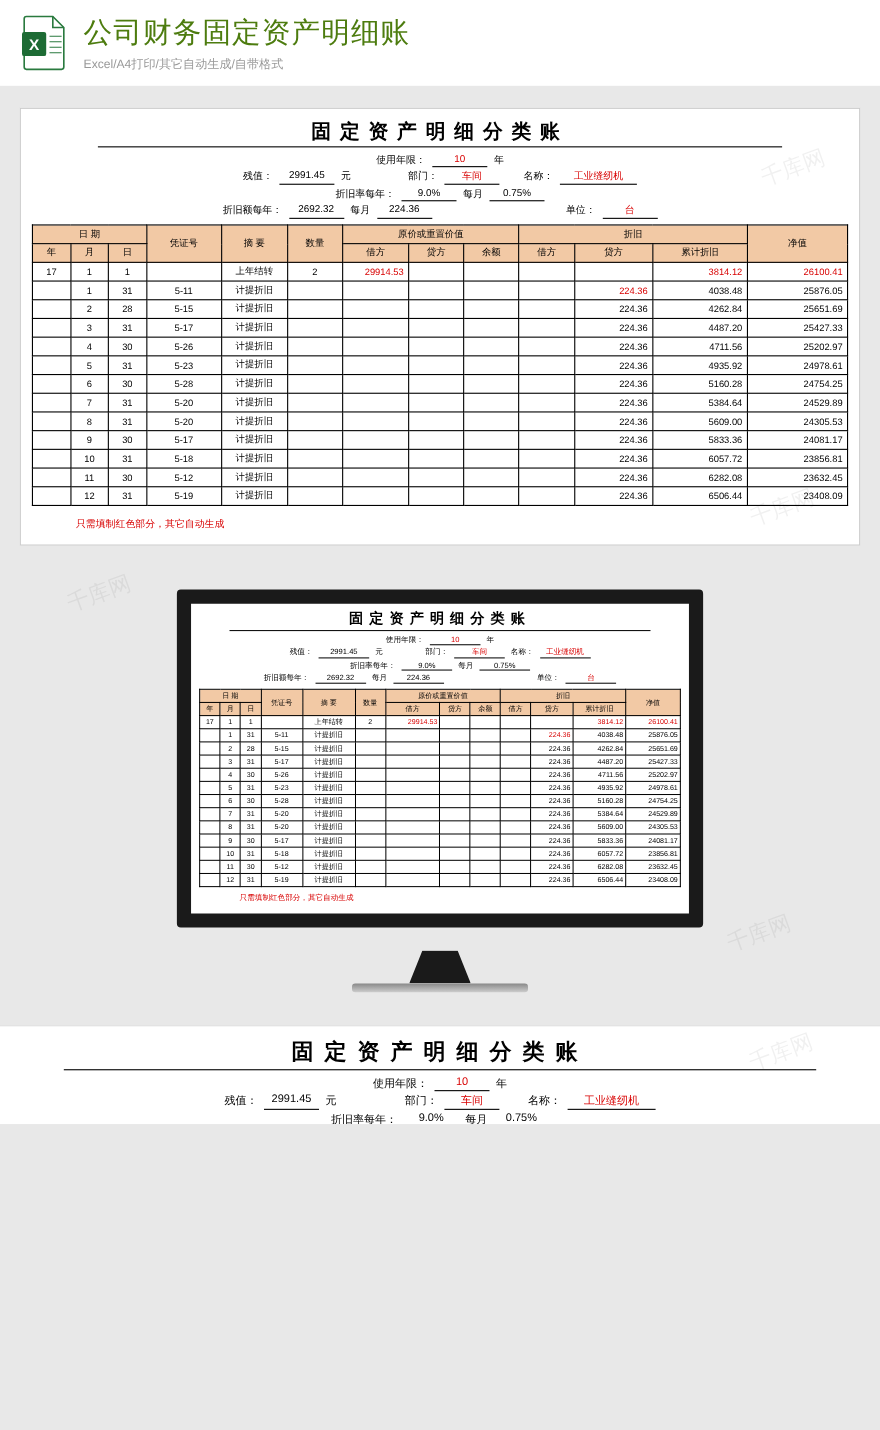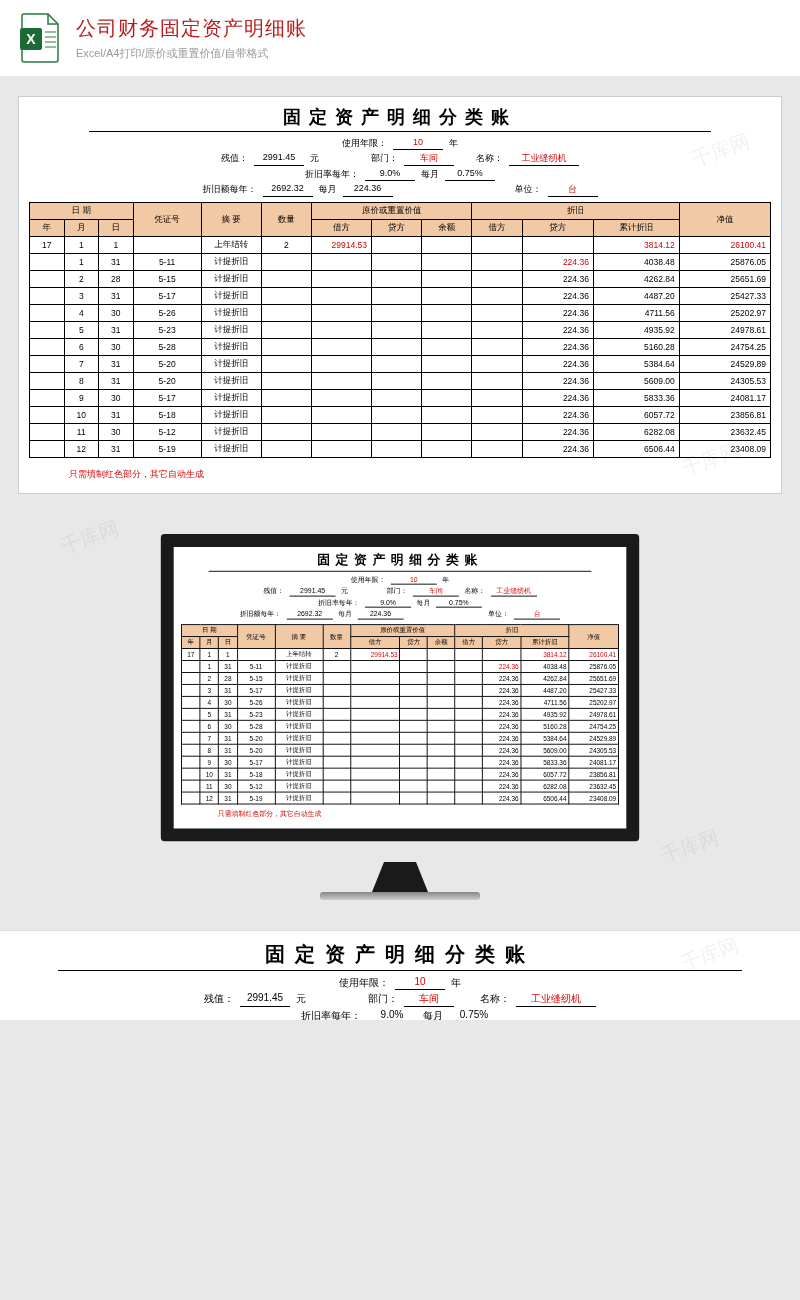"公司财务固定资产明细账" .banner-title { color: #b91c1c -> #4d7c0f; font-size: 20px -> 26px }
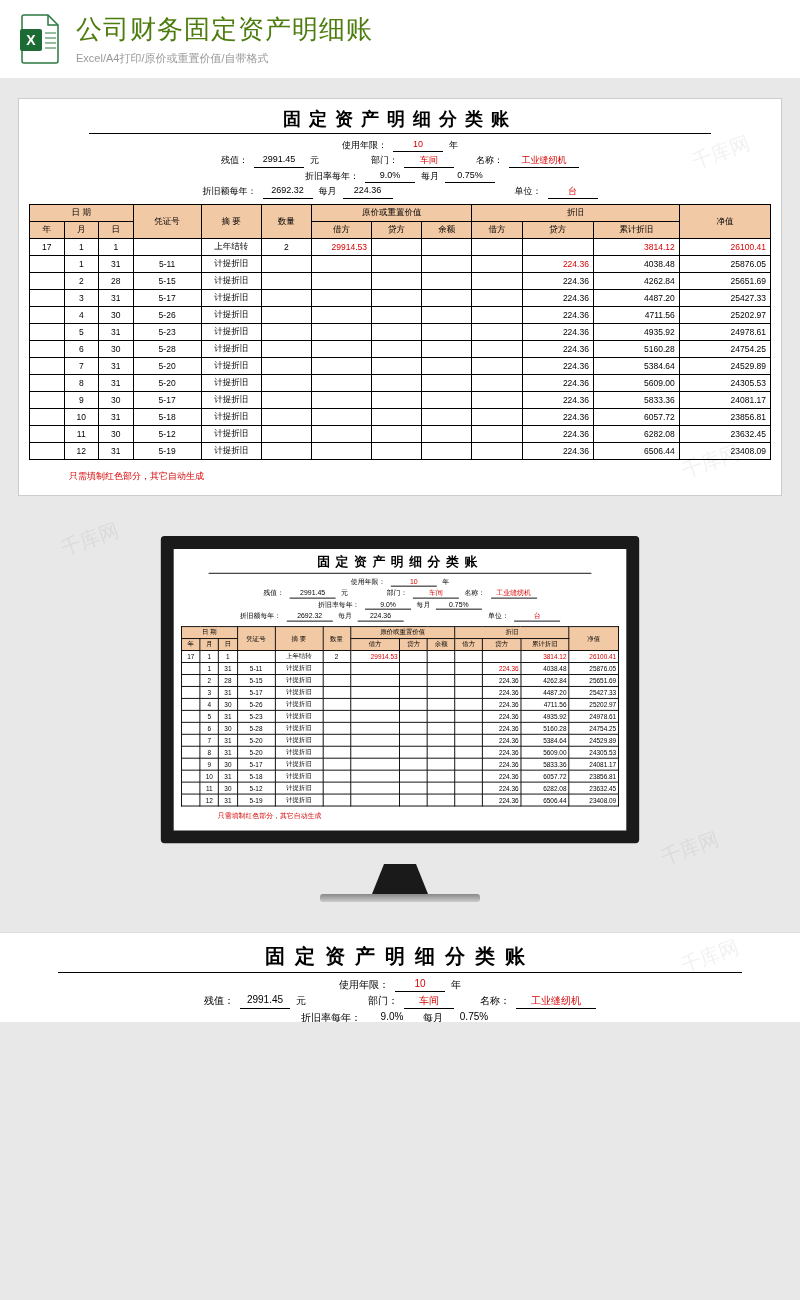"Excel/A4打印/原价或重置价值/自带格式" div.banner-sub { text: /原价或重置价值/ -> /其它自动生成/ }
